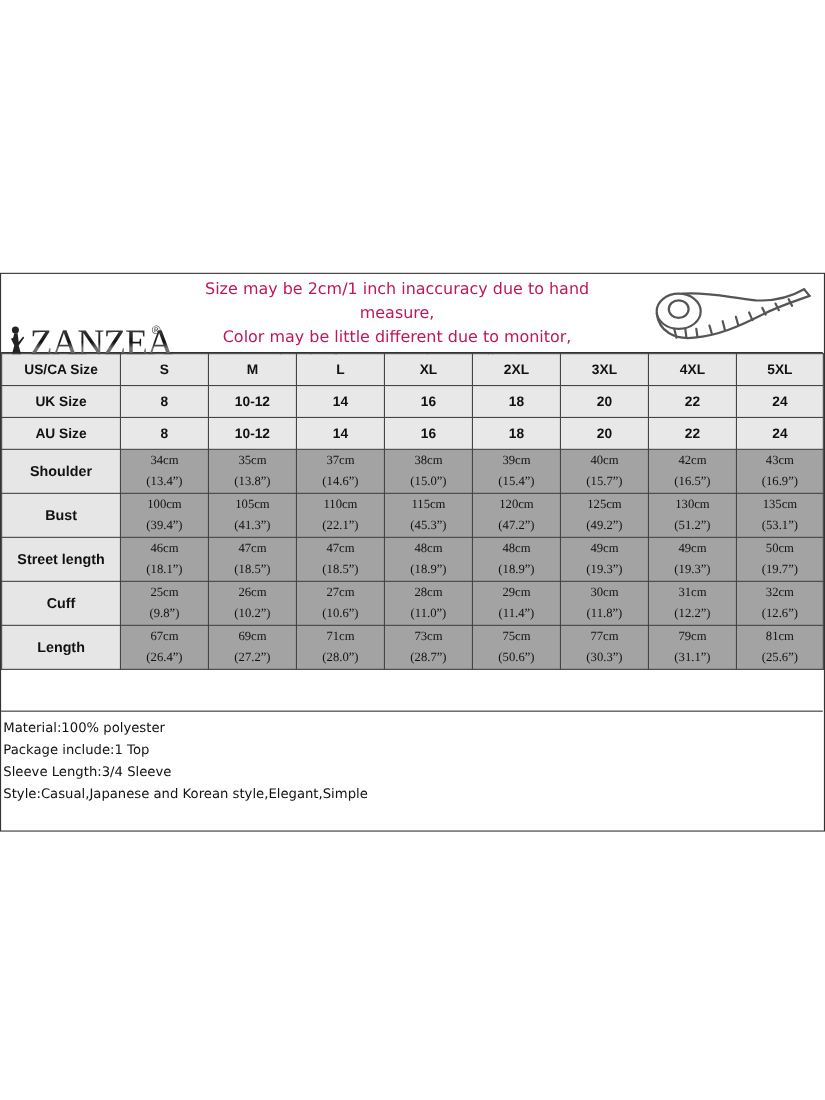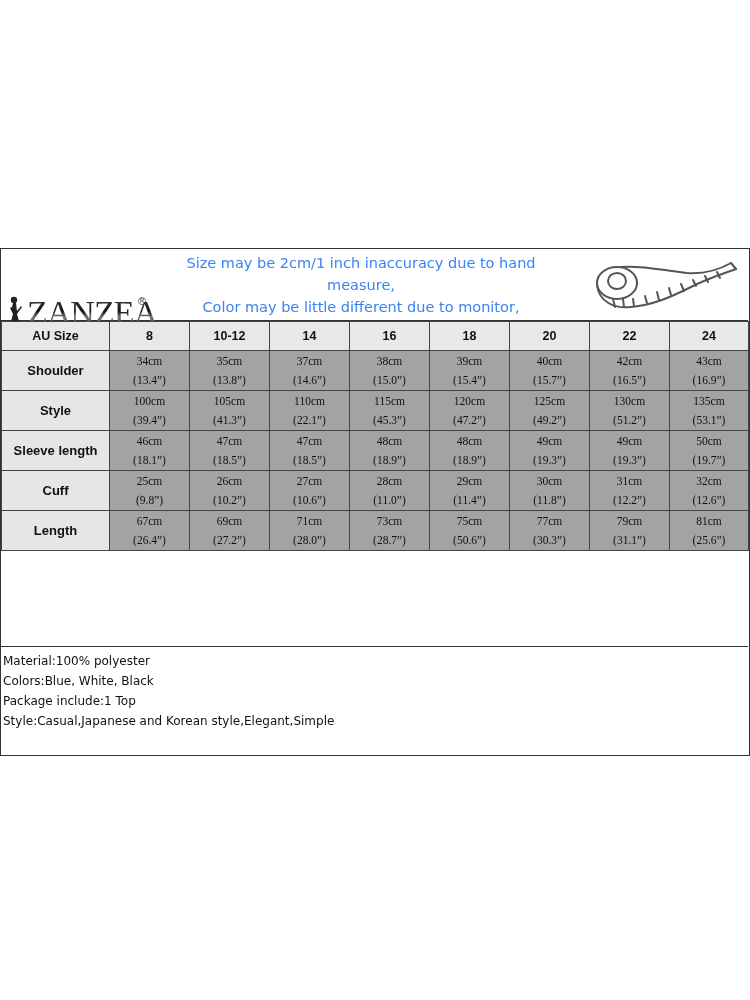"Size may be 2cm/1 inch" .notice { color: #3b82f6 -> #be185d }
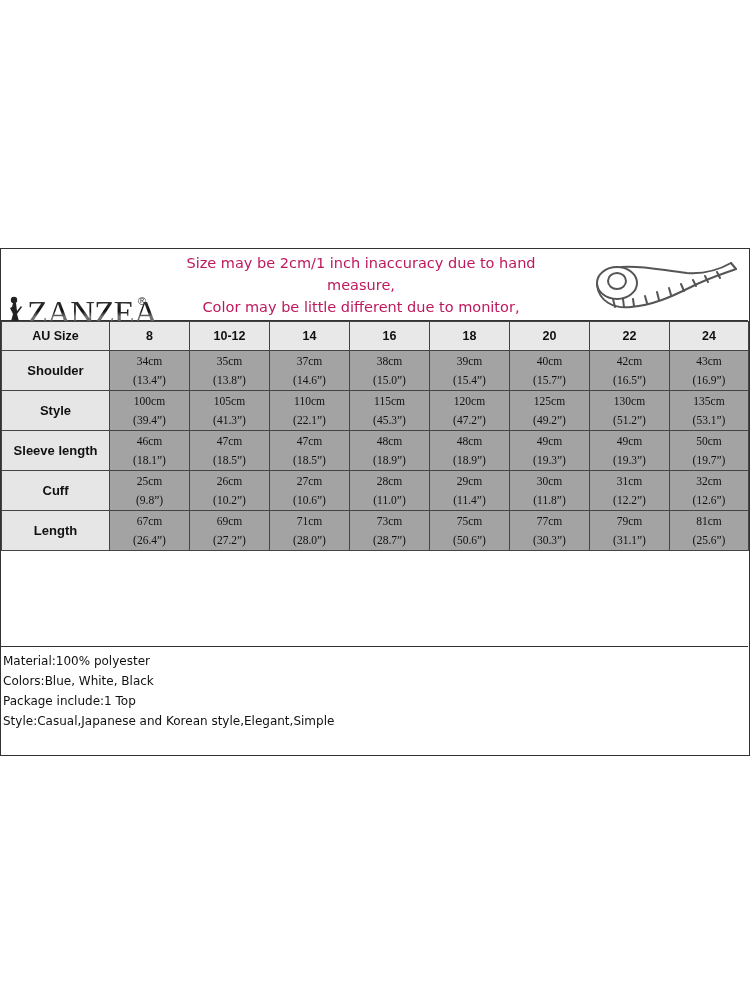"US/CA Size" tr.size { html: none -> <tr> <td>US/CA Size</td> <td>S</td> <td>M</td> <td>L</td> <td>XL</td> <td>2XL</td> <td>3XL</td> <td>4XL</td> <td>5XL</td> </tr> }
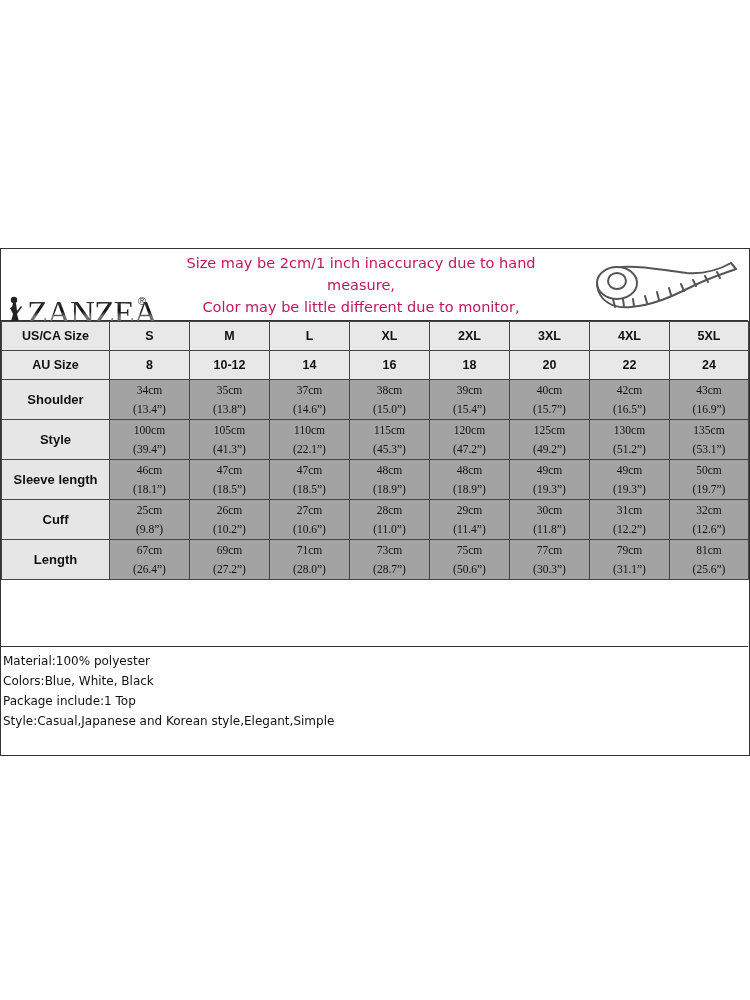"UK Size" tr.size { html: none -> <tr> <td>UK Size</td> <td>8</td> <td>10-12</td> <td>14</td> <td>16</td> <td>18</td> <td>20</td> <td>22</td> <td>24</td> </tr> }
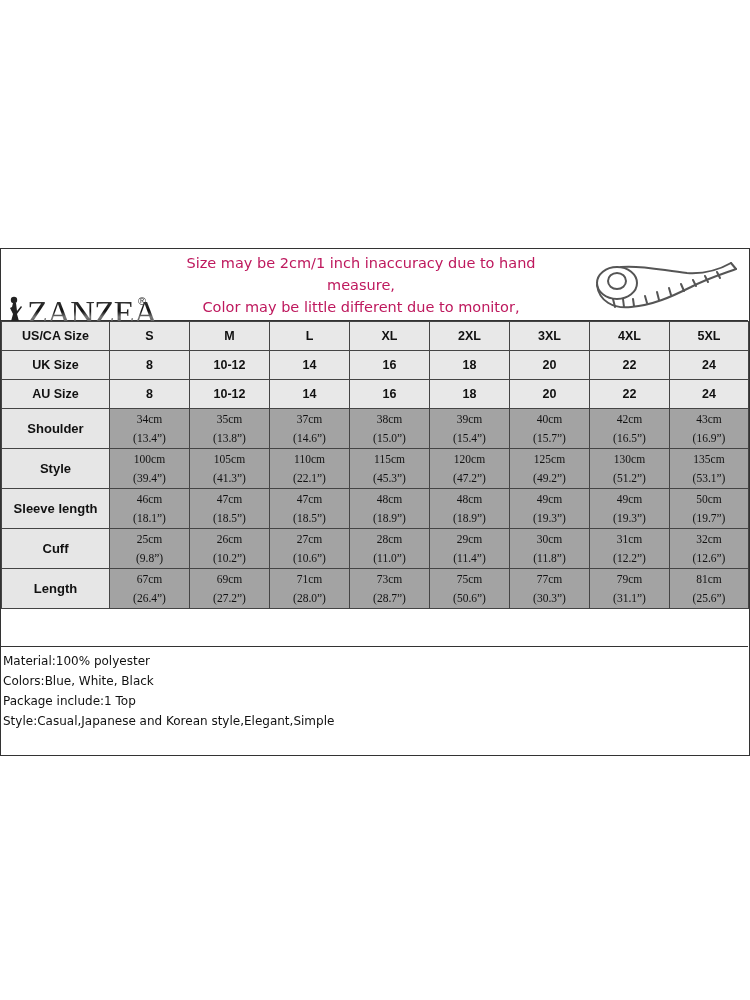"Style" td.lbl { text: Style -> Bust }
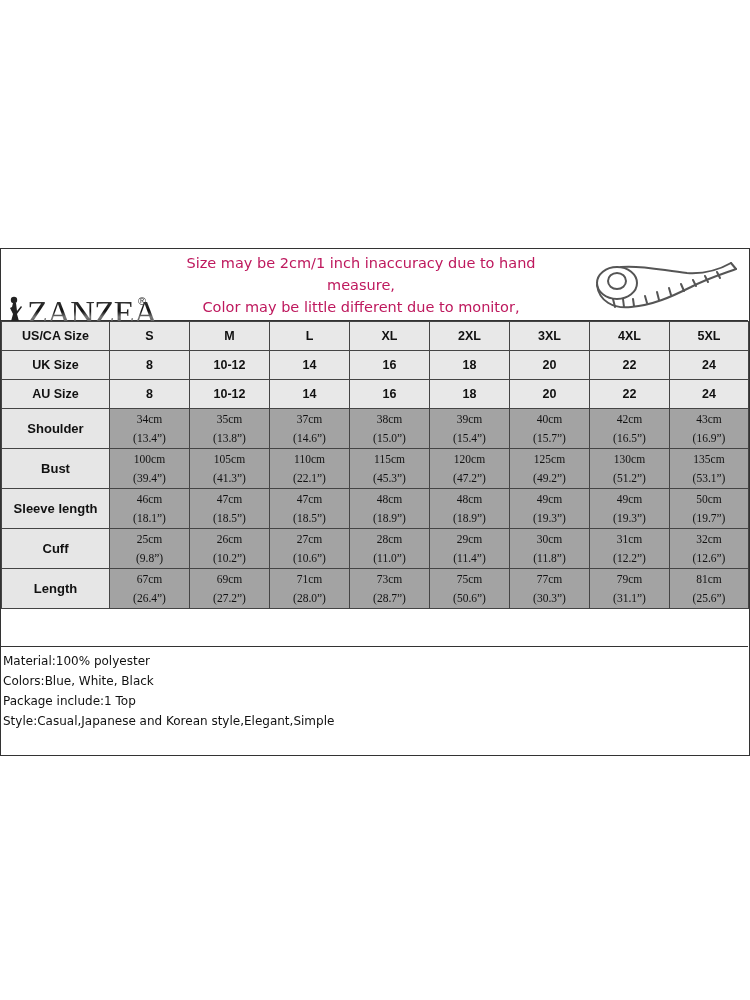"Sleeve length" td.lbl { text: Sleeve -> Street }
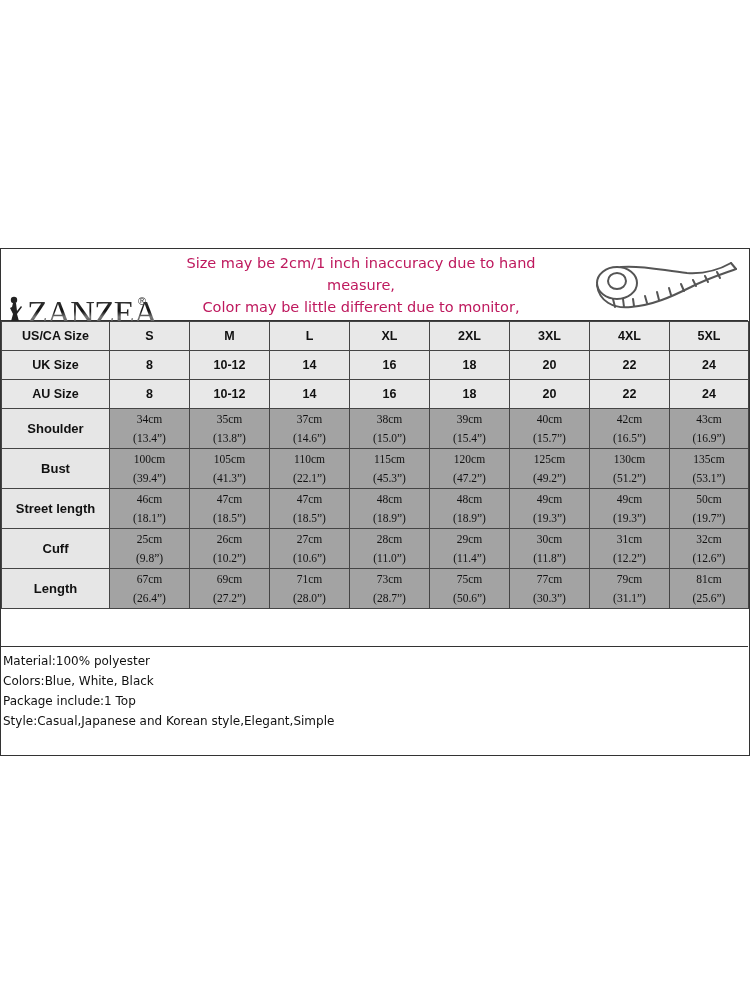"Colors:Blue, White, Black" div { html: <div>Colors:Blue, White, Black</div> -> none }
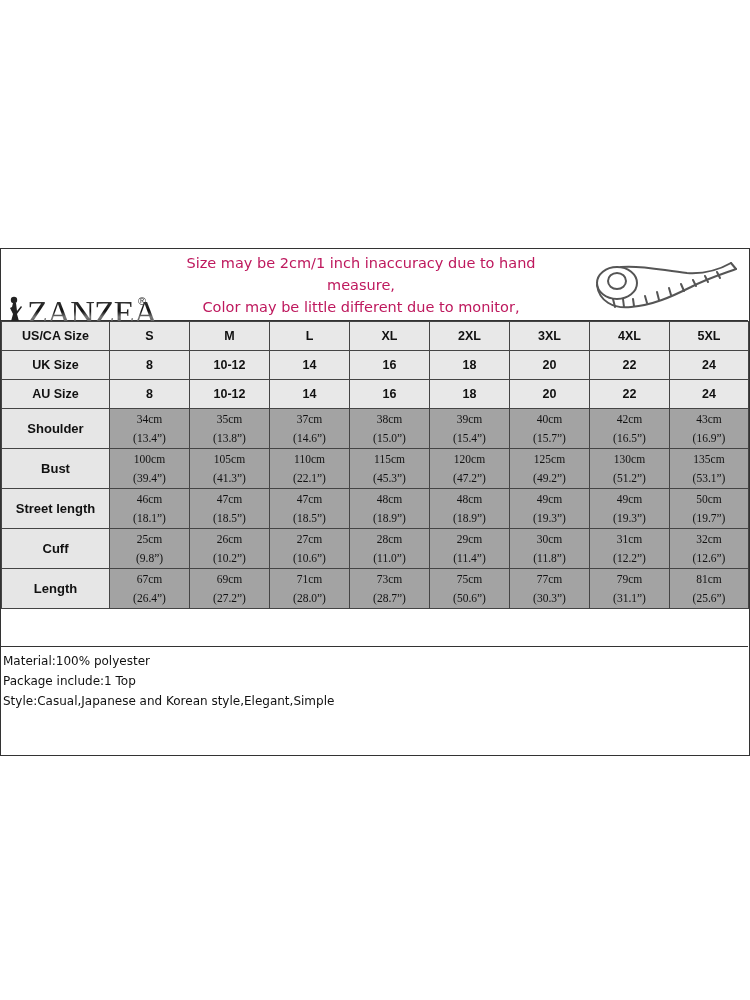"Sleeve Length:3/4 Sleeve" div { html: none -> <div>Sleeve Length:3/4 Sleeve</div> }
